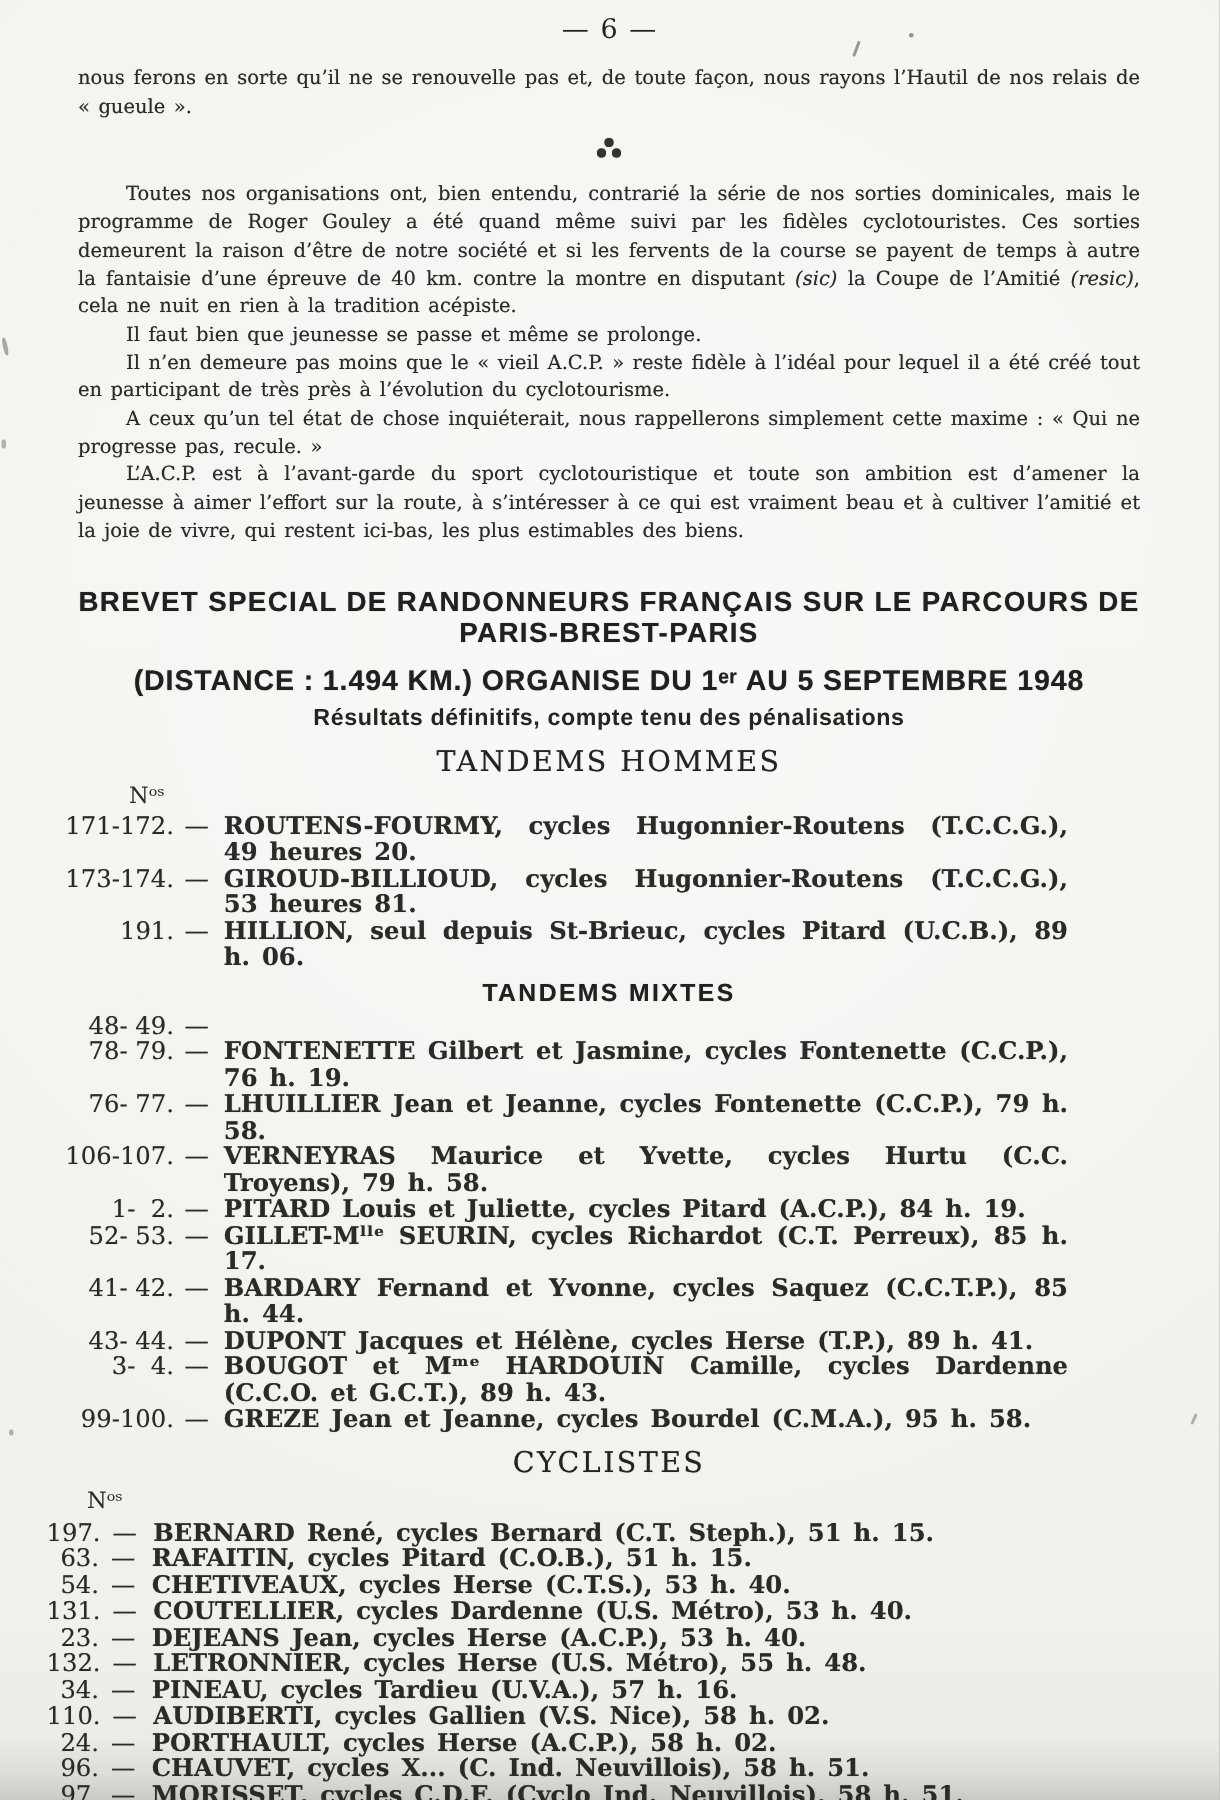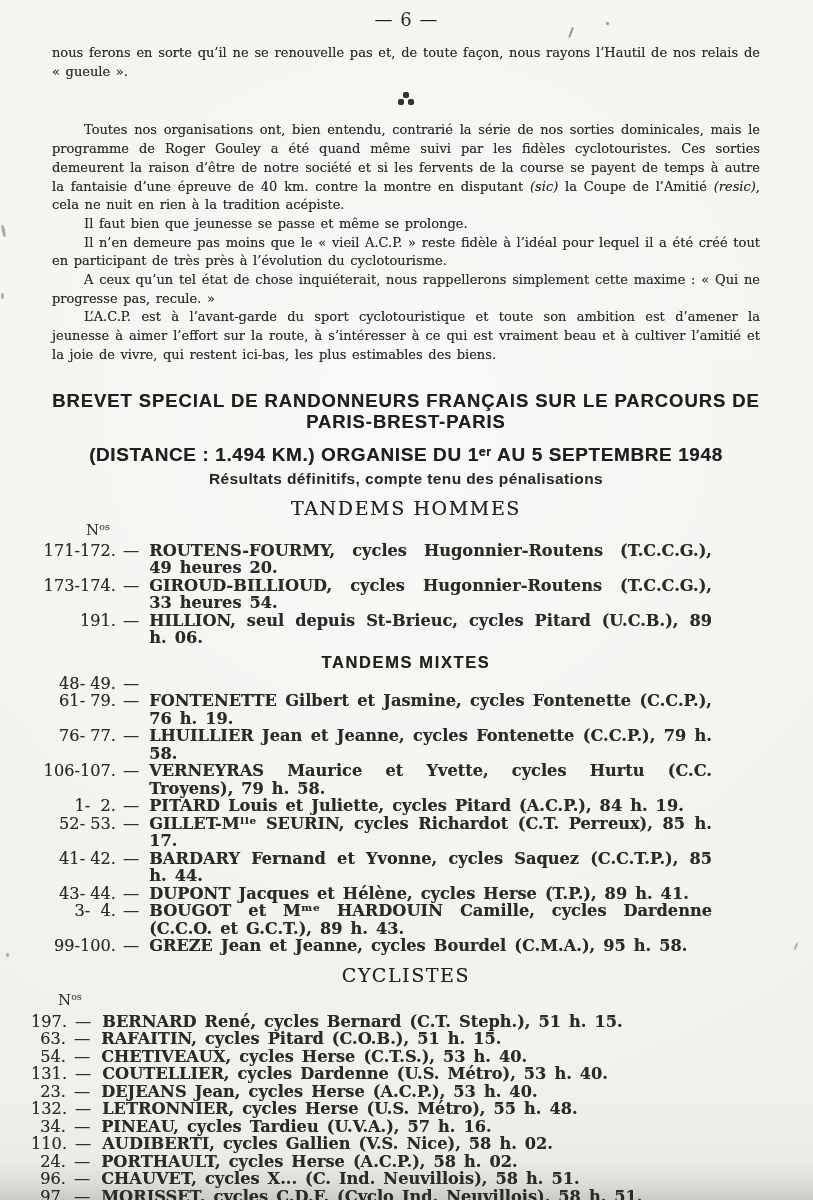"GIROUD-BILLIOUD, cycles" span.etext { text: 33 heures 54 -> 53 heures 81 }
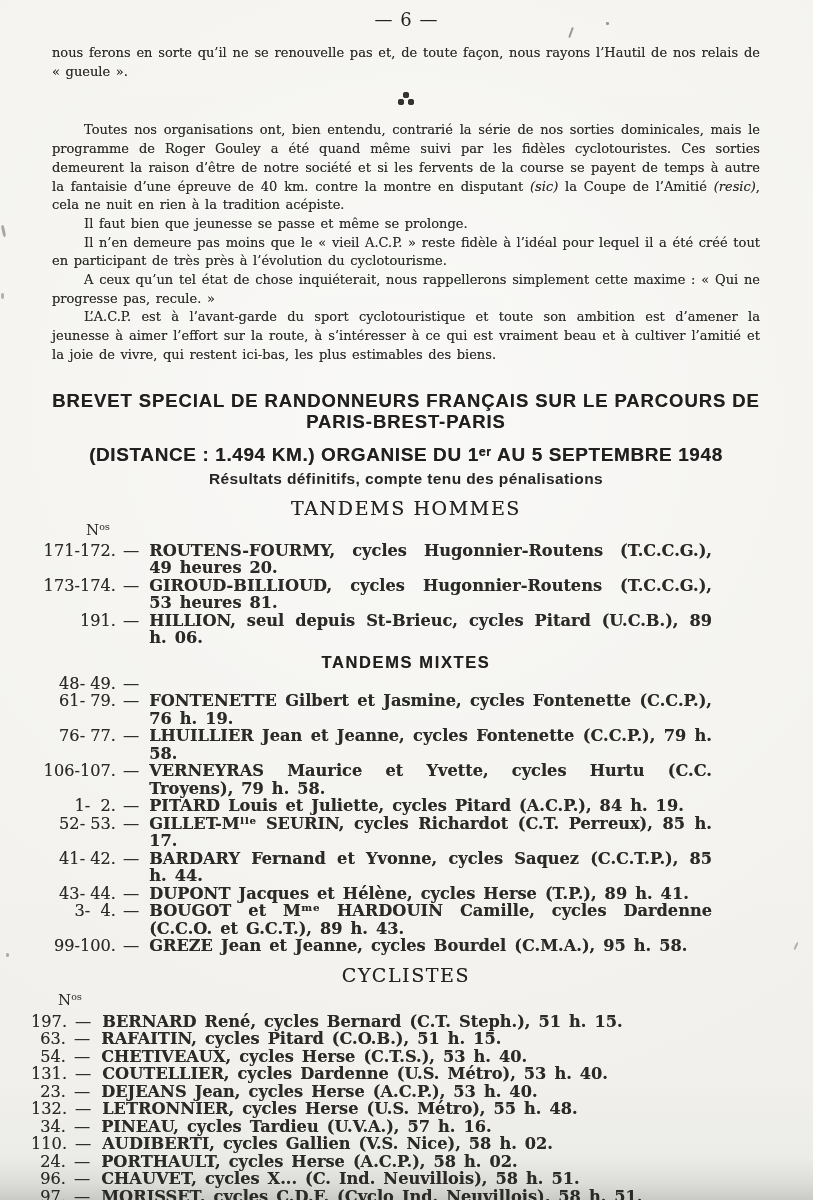"61- 79." span.num { text: 61- -> 78- }
